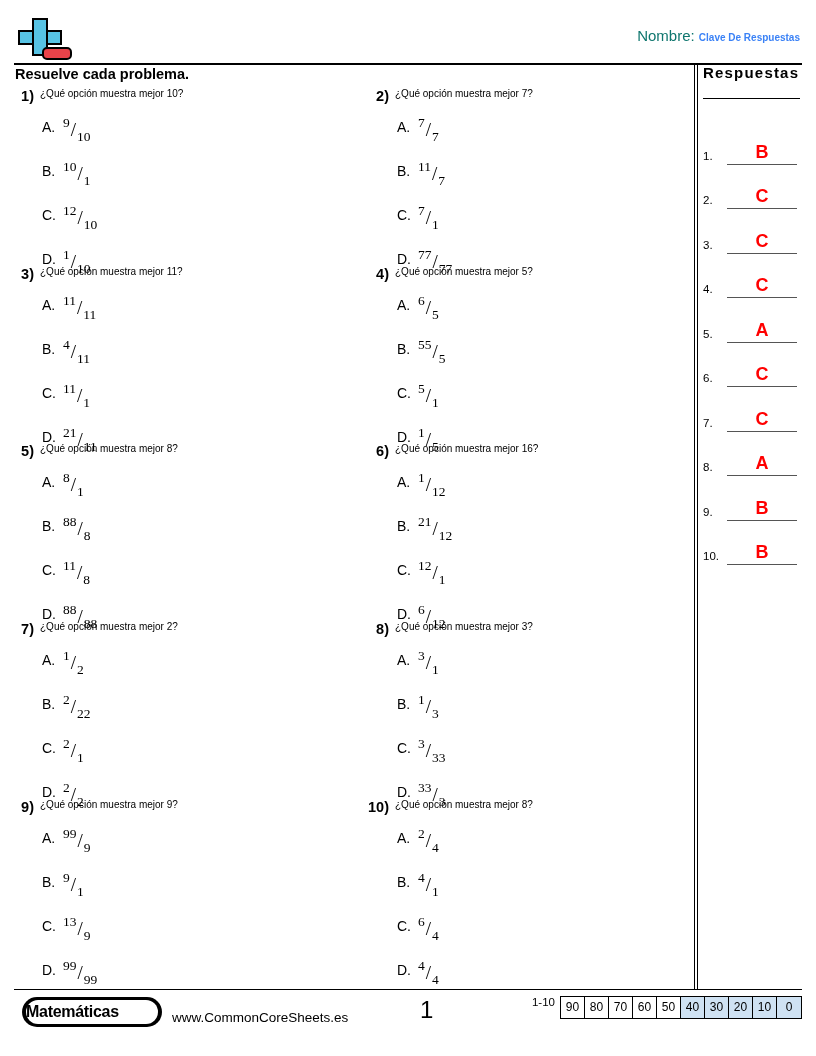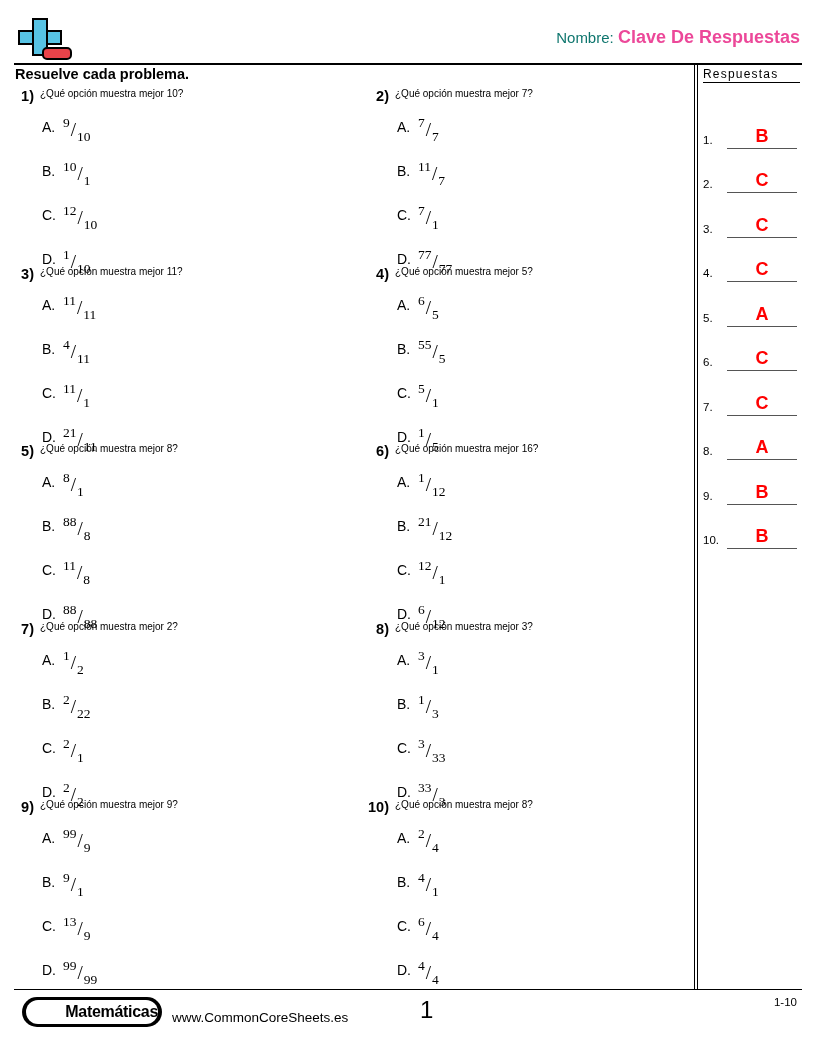"Clave De Respuestas" .name-value { color: #ec4899 -> #3b82f6; font-size: 18px -> 10px }
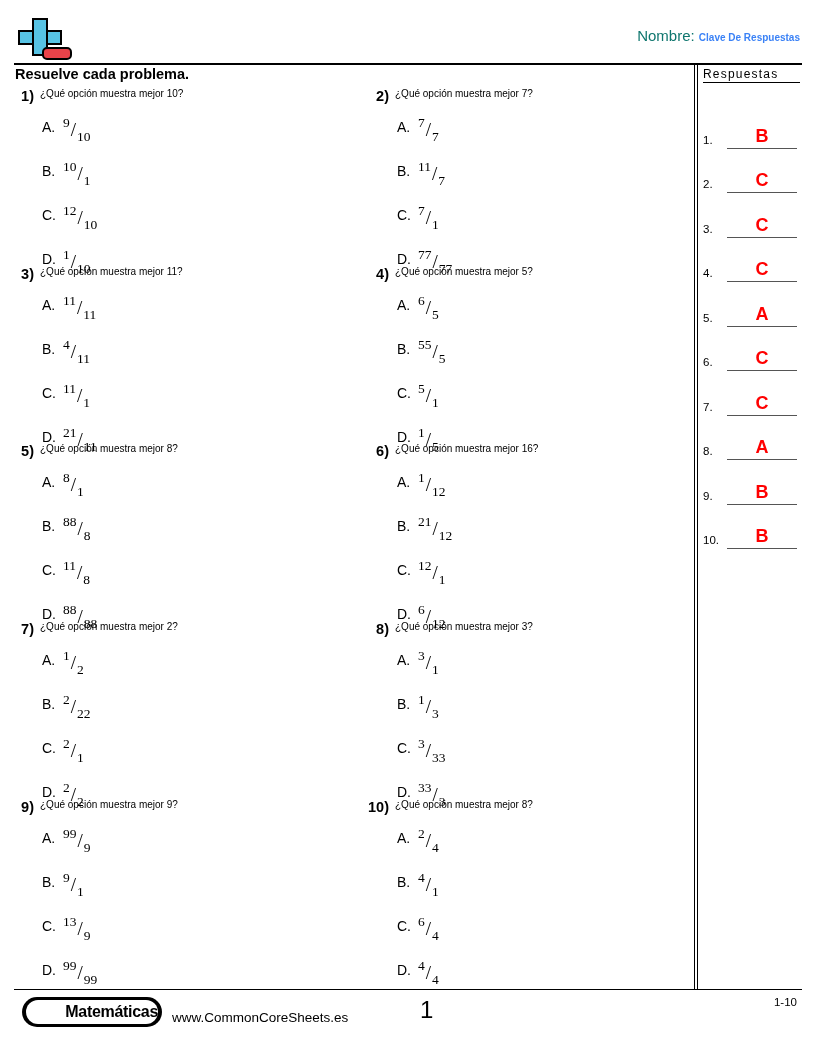"Respuestas" .answers-title { font-size: 12px -> 15px; font-weight: normal -> bold; padding-bottom: 1px -> 17px }
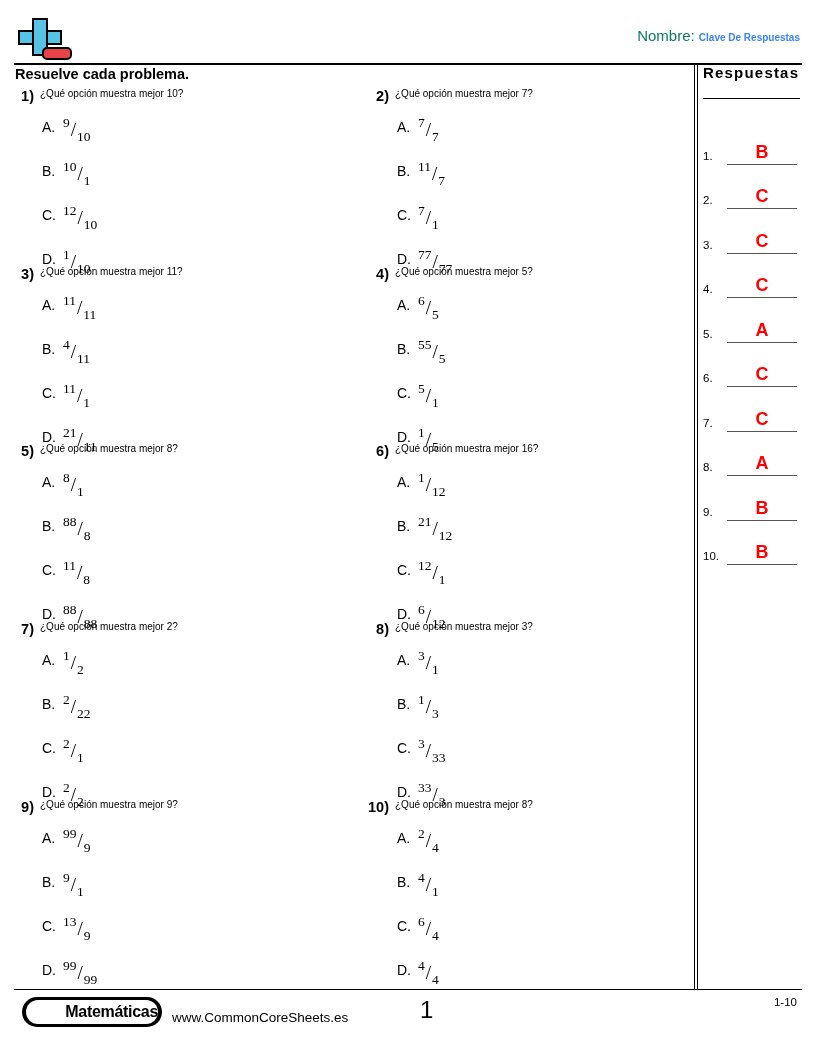"Matemáticas" .badge-inner { text-align: right -> left }
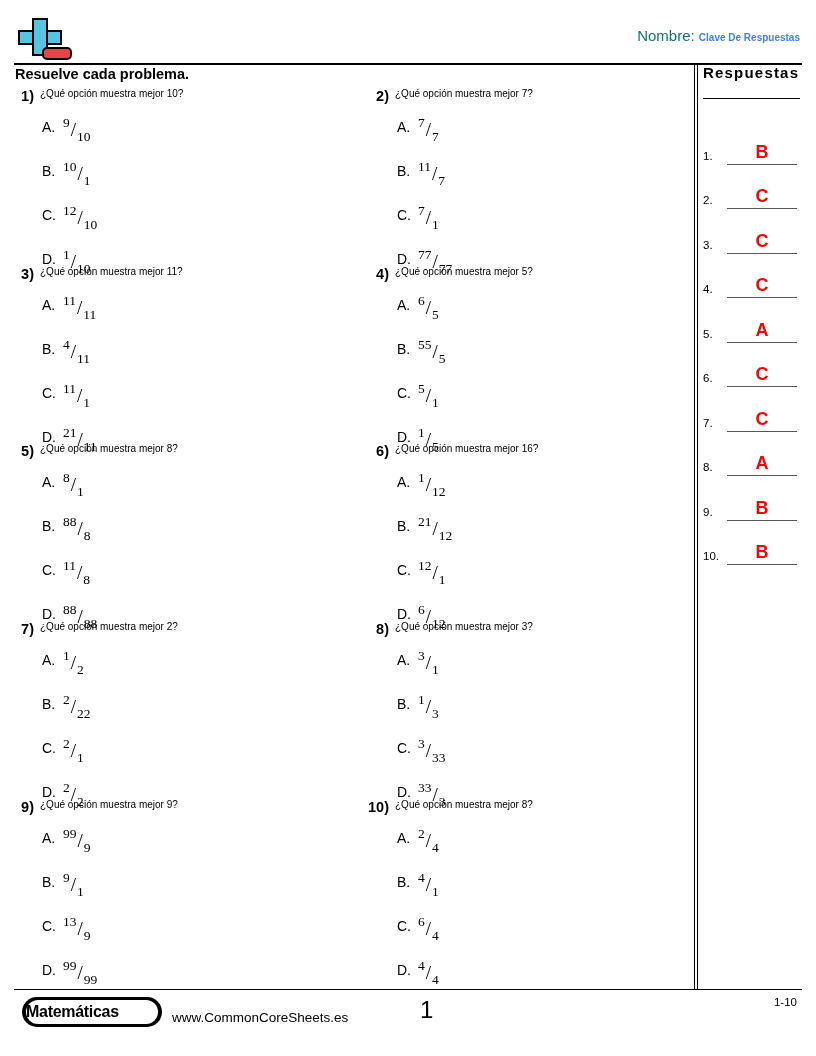"90" div.scale-cells { html: none -> <div> <div>90</div> <div>80</div> <div>70</div> <div>60</div> <div>50</div> <div>40</div> <div>30</div> <div>20</div> <div>10</div> <div>0</div> </div> }
